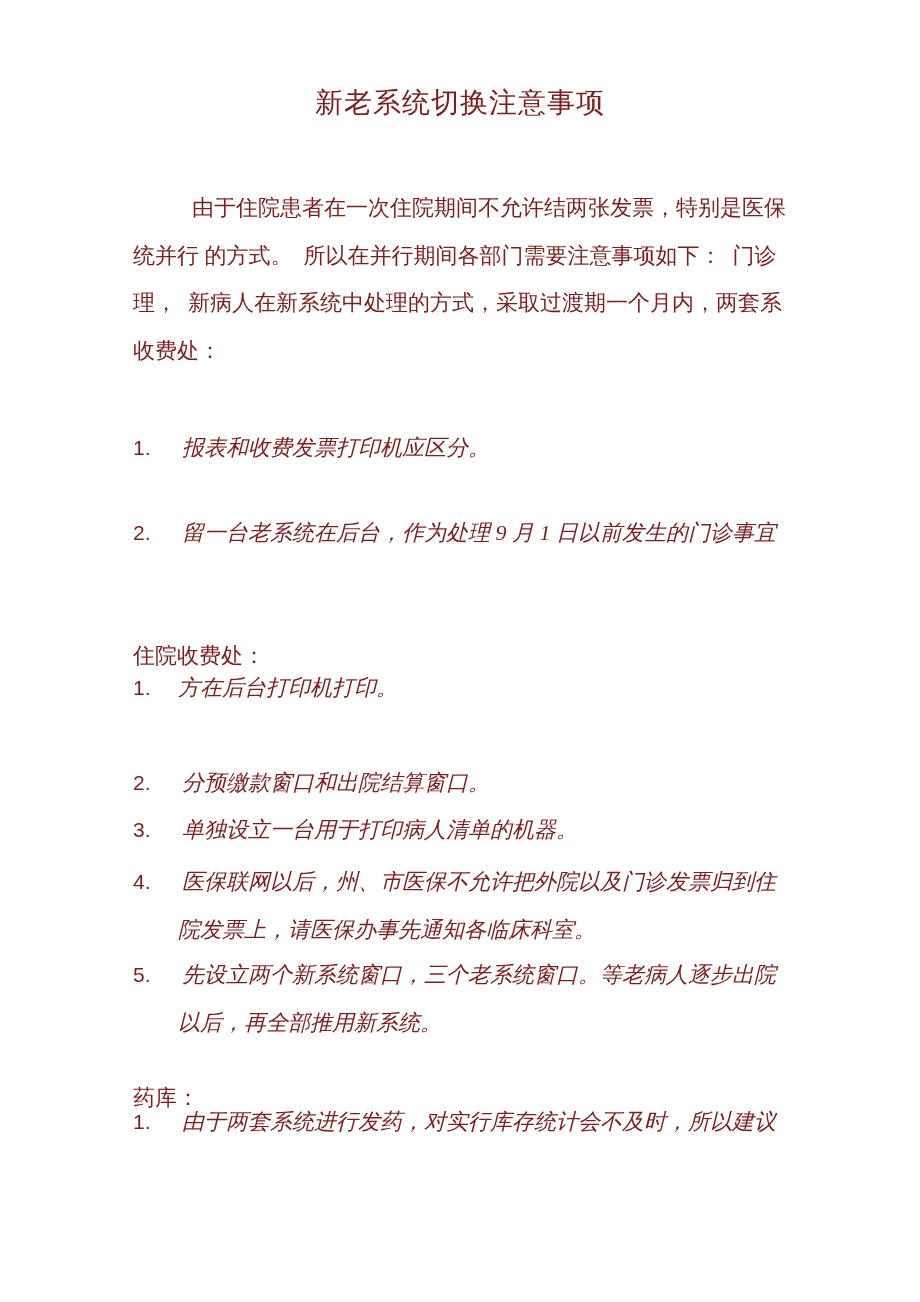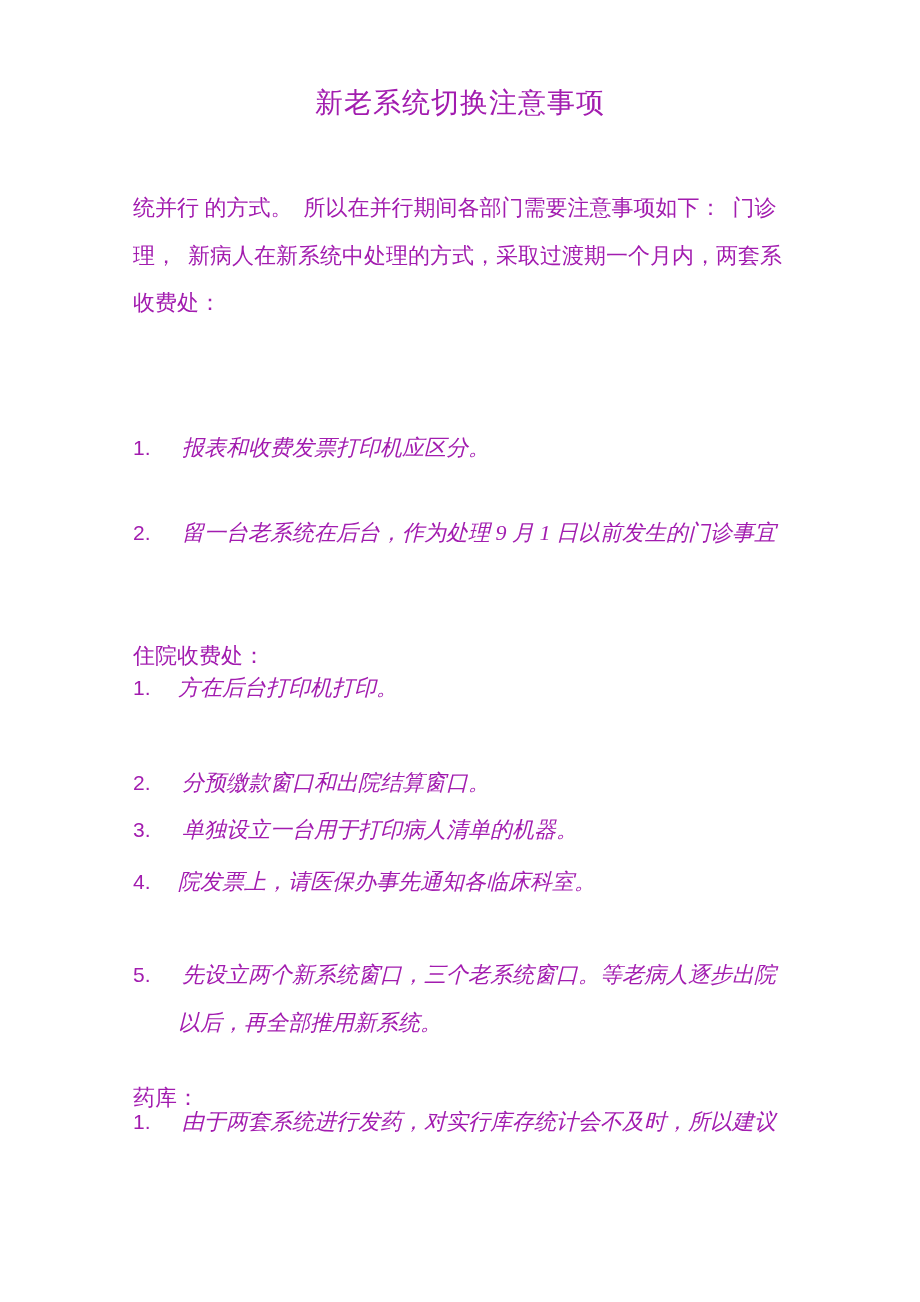"新老系统切换注意事项" .page { color: #a21caf -> #7f1d1d }
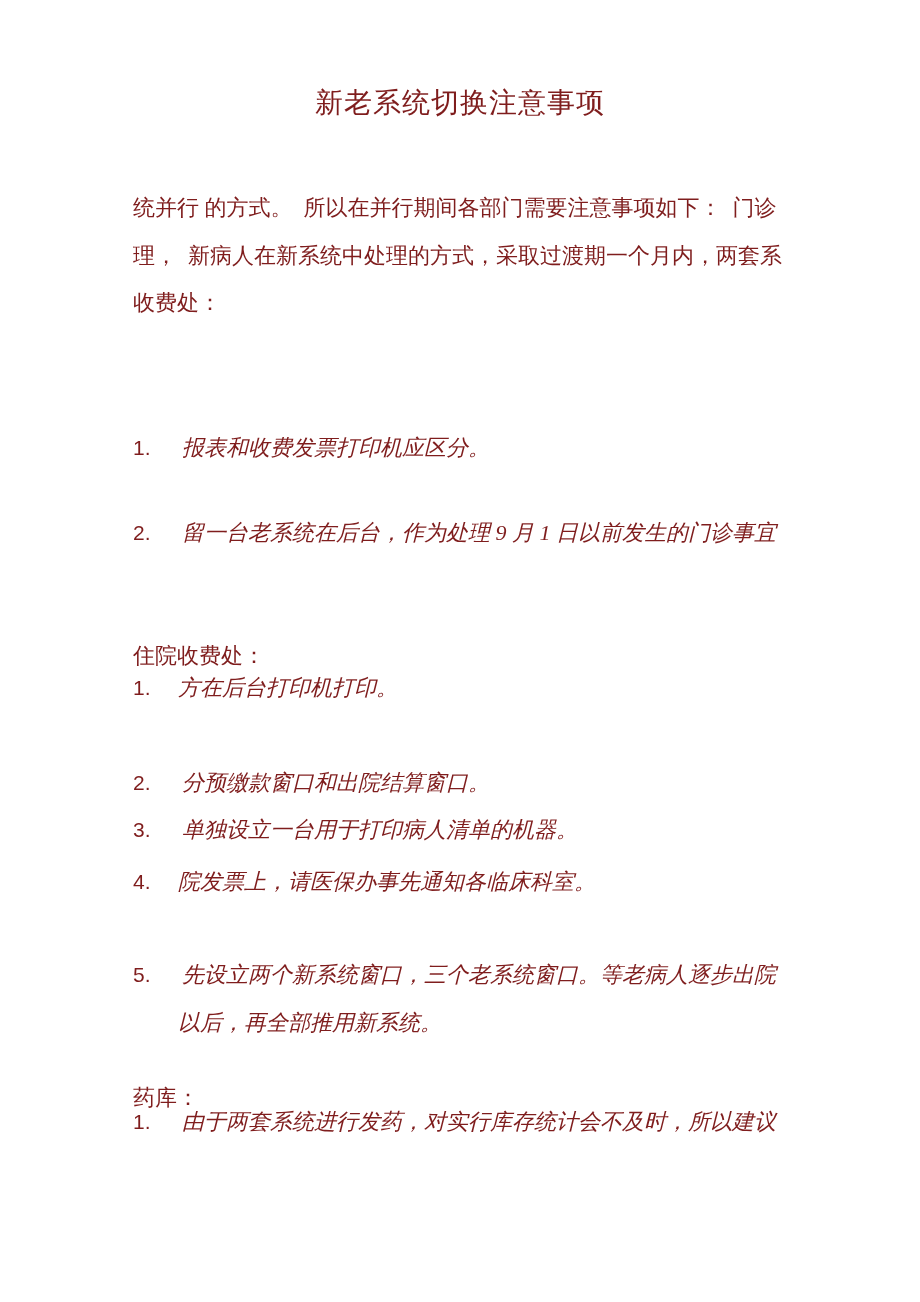"由于住院患者在一次住院期间不允许结两张发票，特别是医保" div.line { html: none -> <div>由于住院患者在一次住院期间不允许结两张发票，特别是医保</div> }
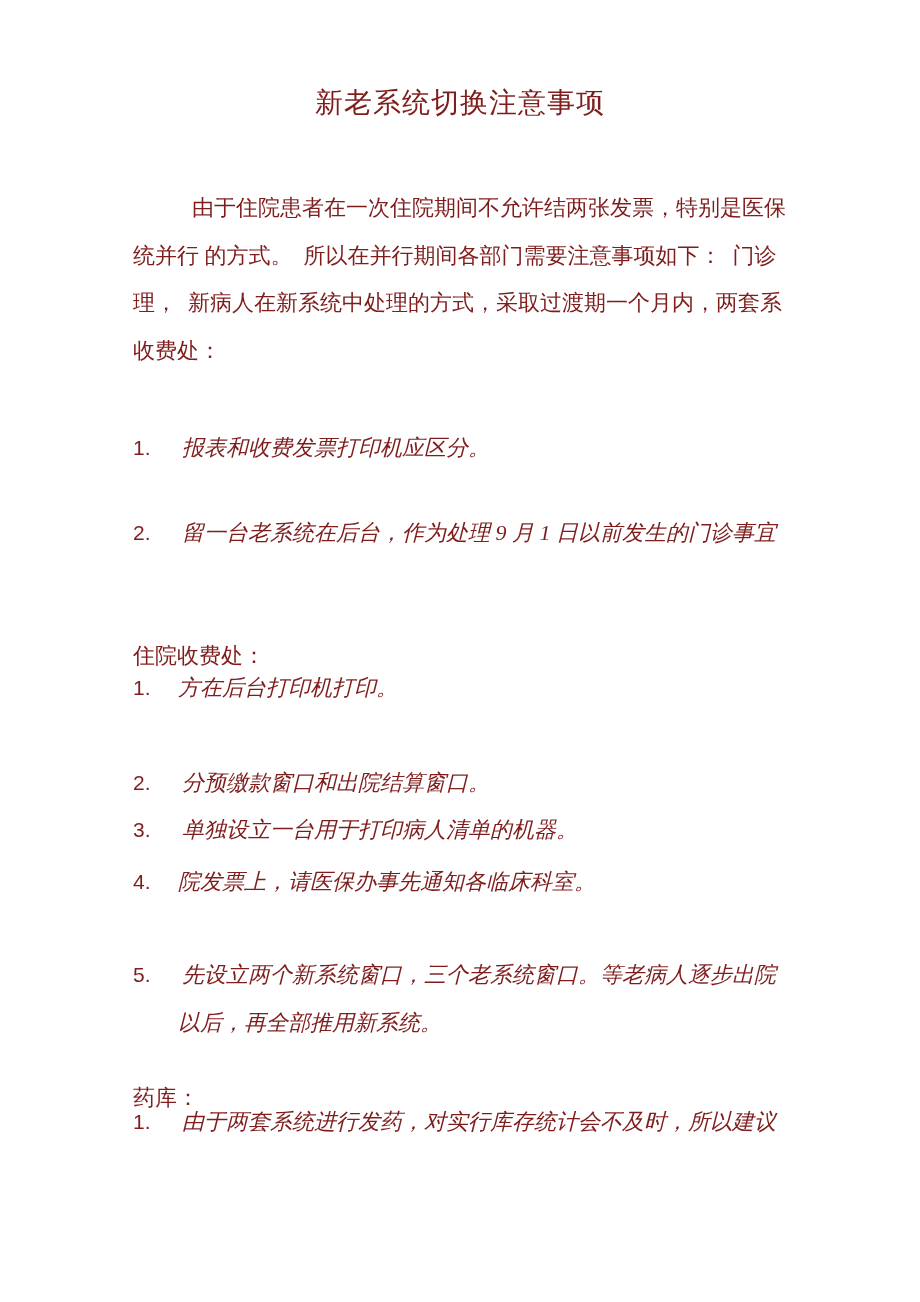"医保联网以后，州、市医保不允许把外院以及门诊发票归到住" div.line { html: none -> <div>医保联网以后，州、市医保不允许把外院以及门诊发票归到住</div> }
